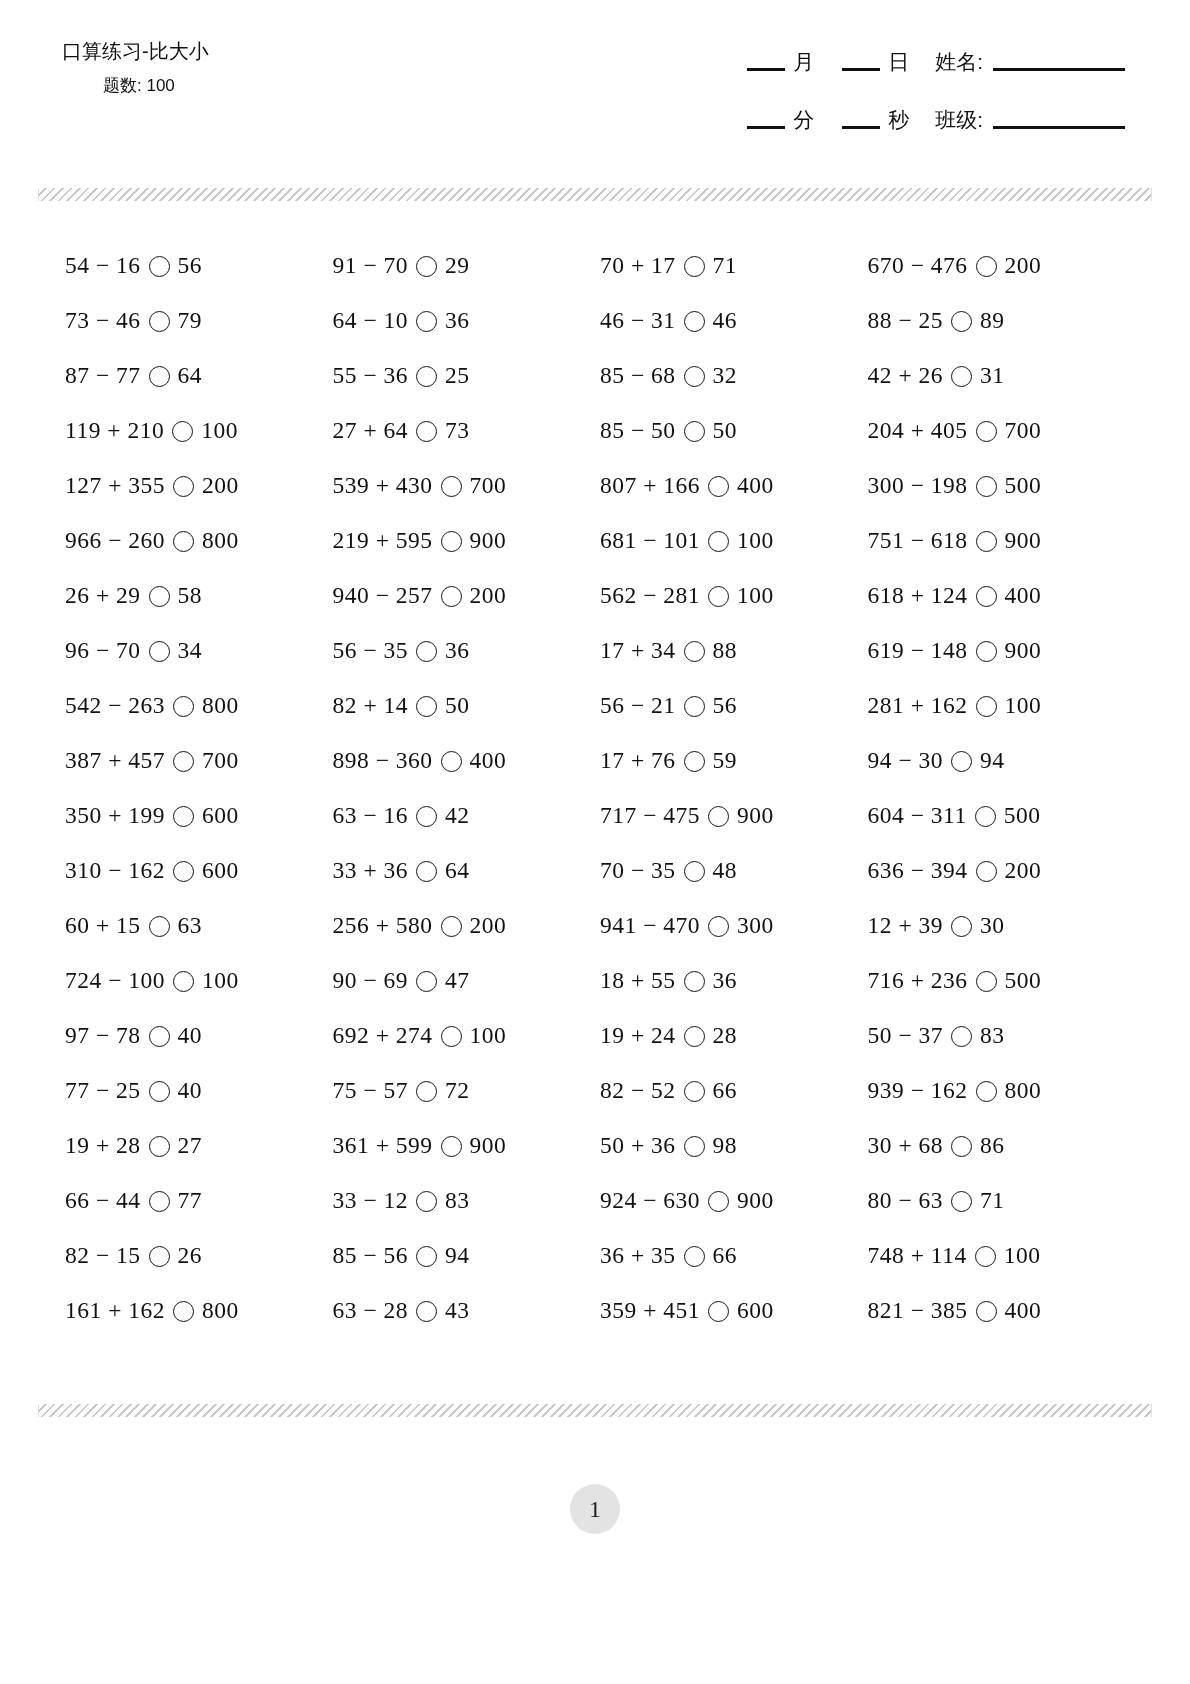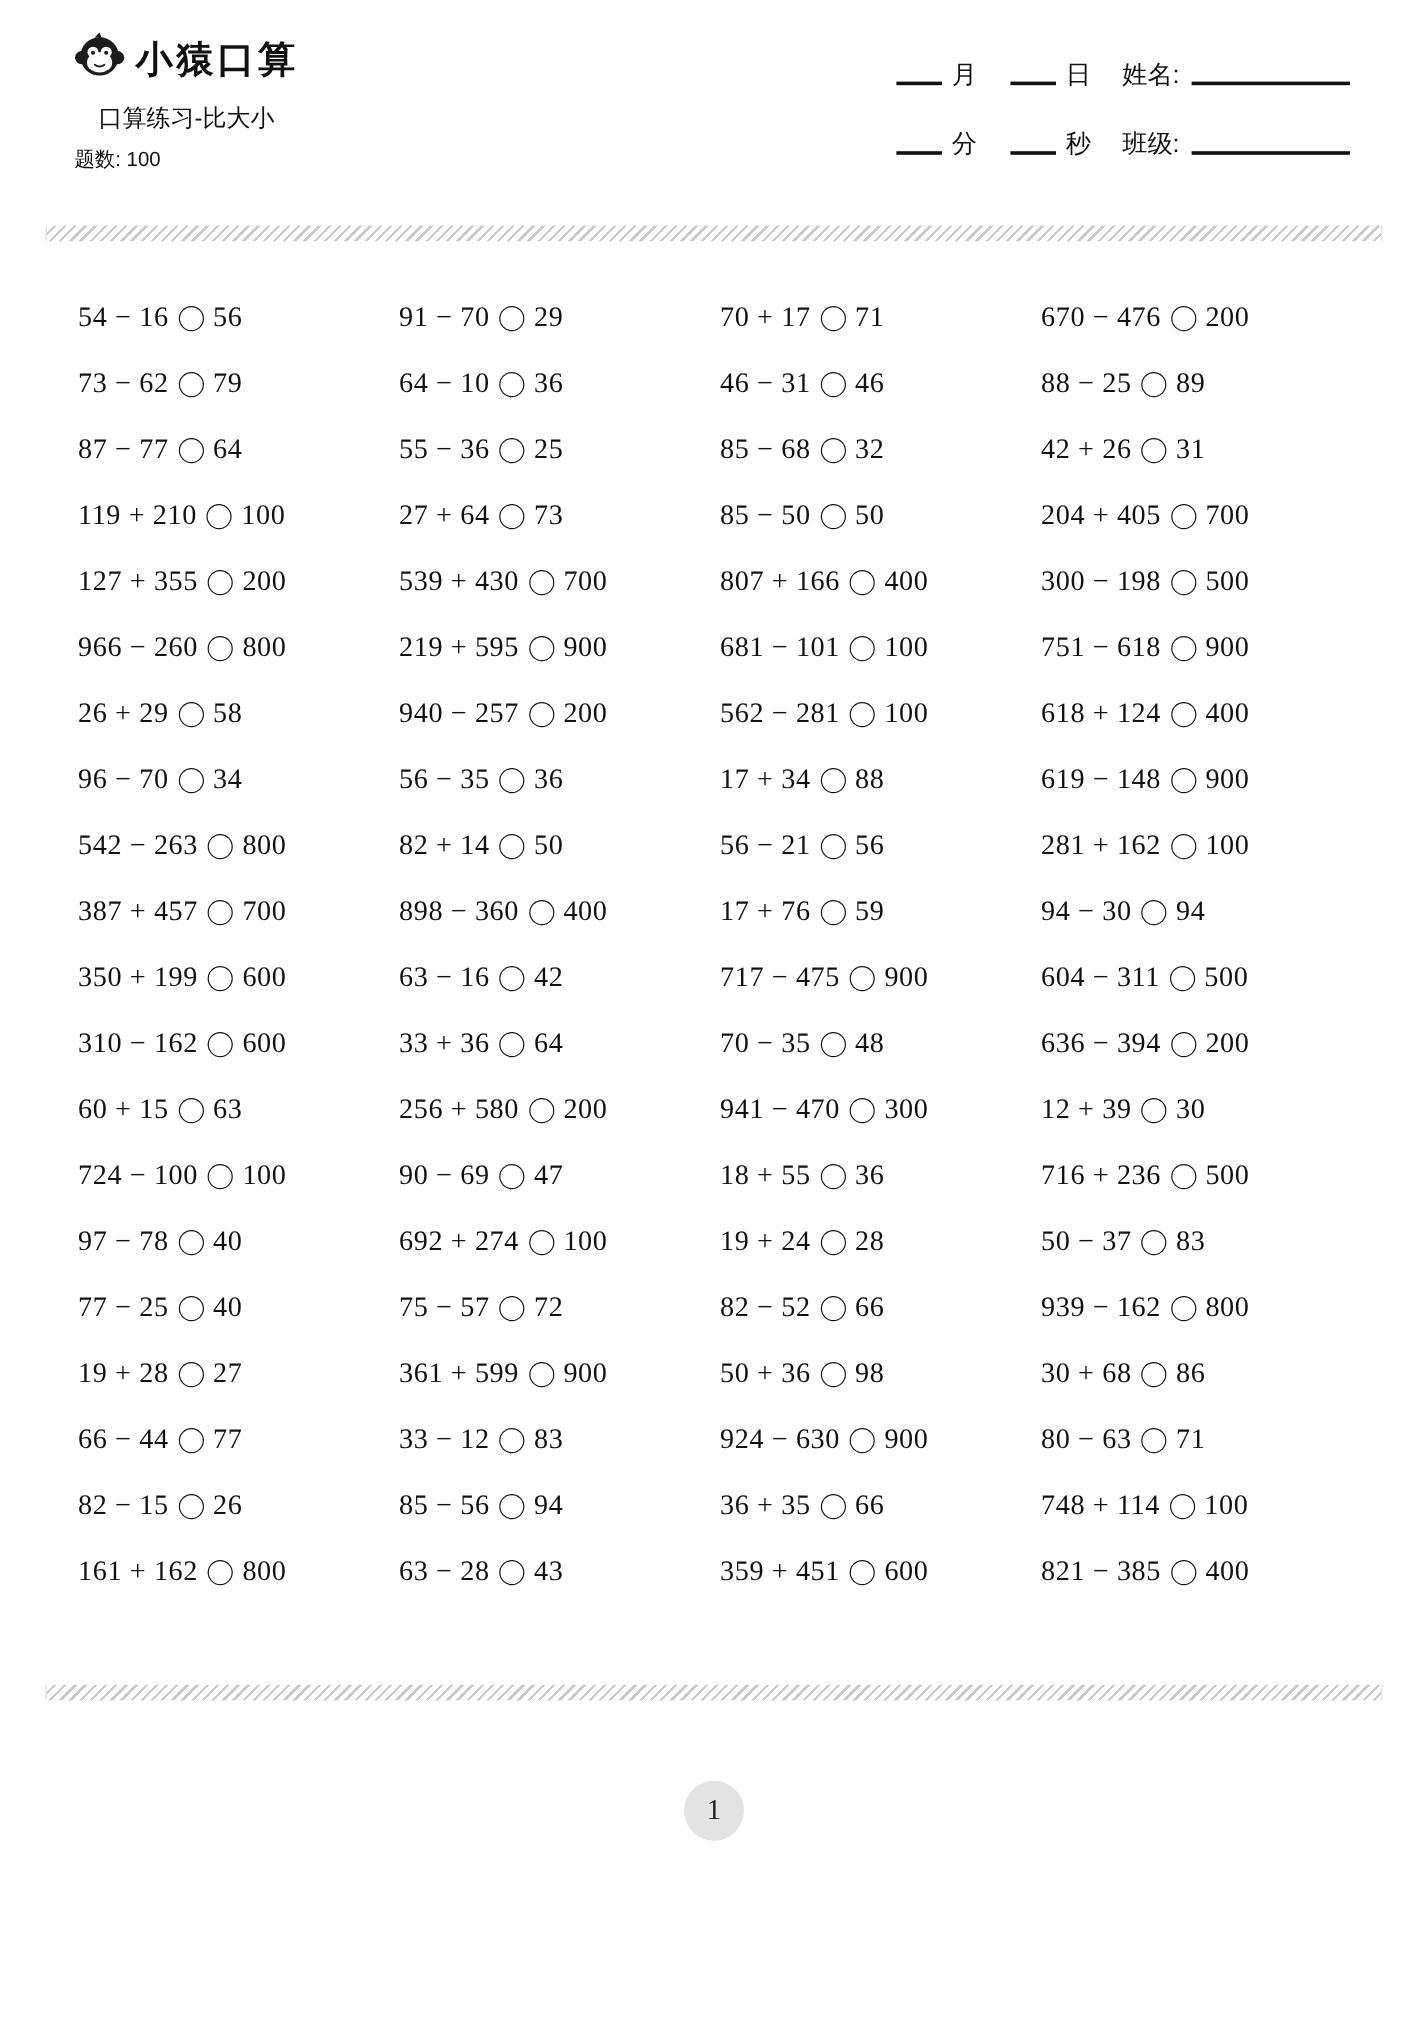"小猿口算" div.brand-row { html: <div> <span> <svg> <circle></circle> <circle></circle> <circle></circle> <path></path> <ellipse></ellipse> <circle></circle> <circle></circle> <circle></circle> <circle></circle> <path></path> </svg> </span> <span>小猿口算</span> </div> -> none }
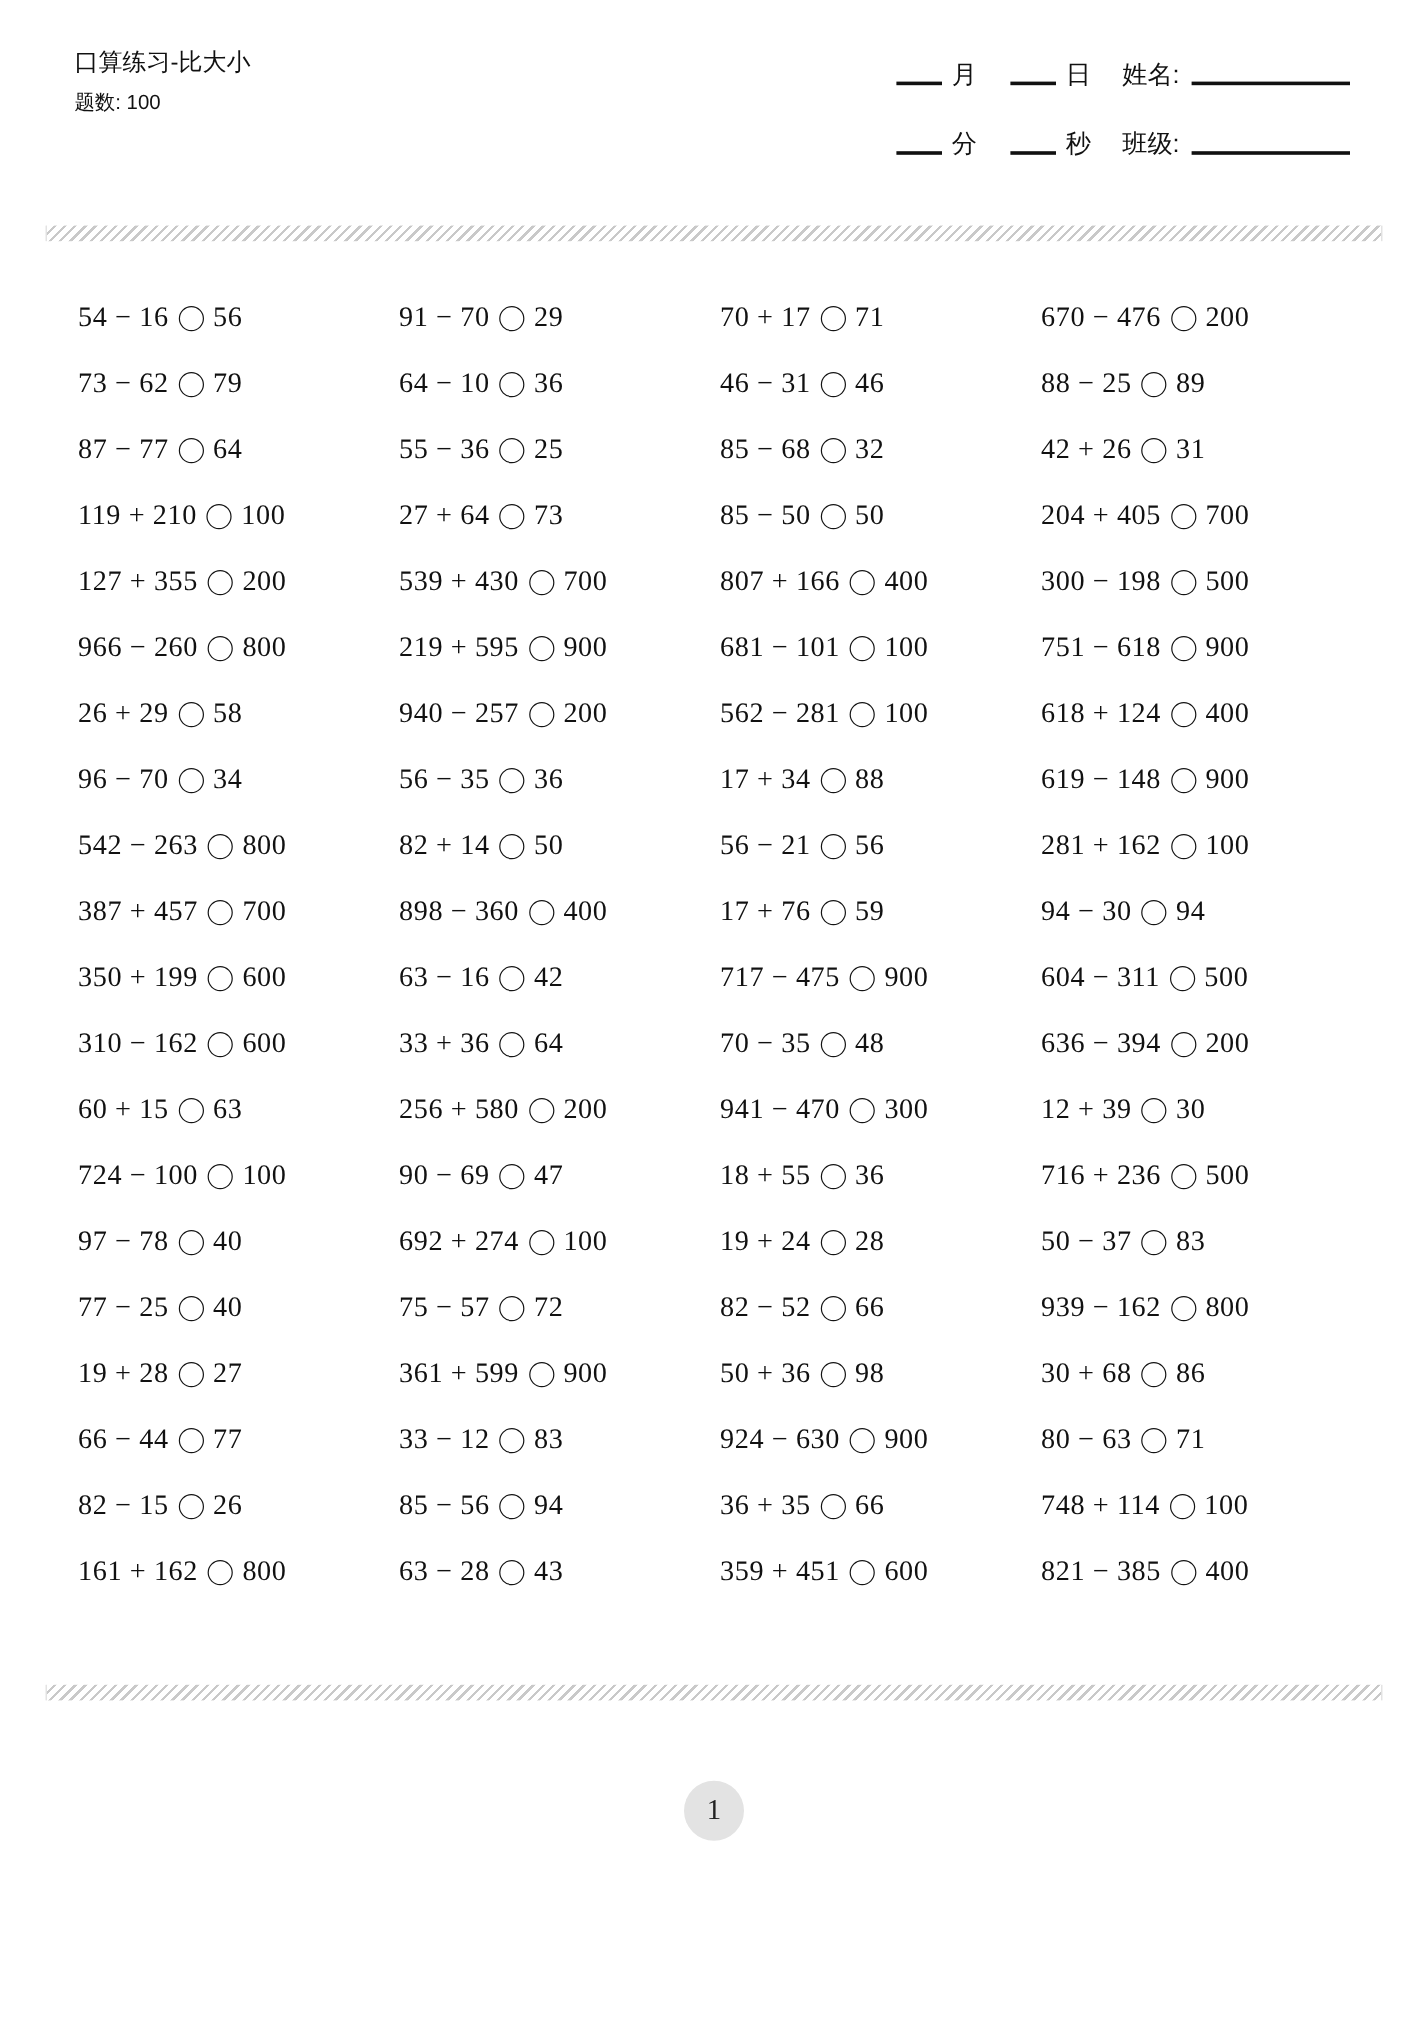"题数: 100" .count { margin-left: none -> 41px }
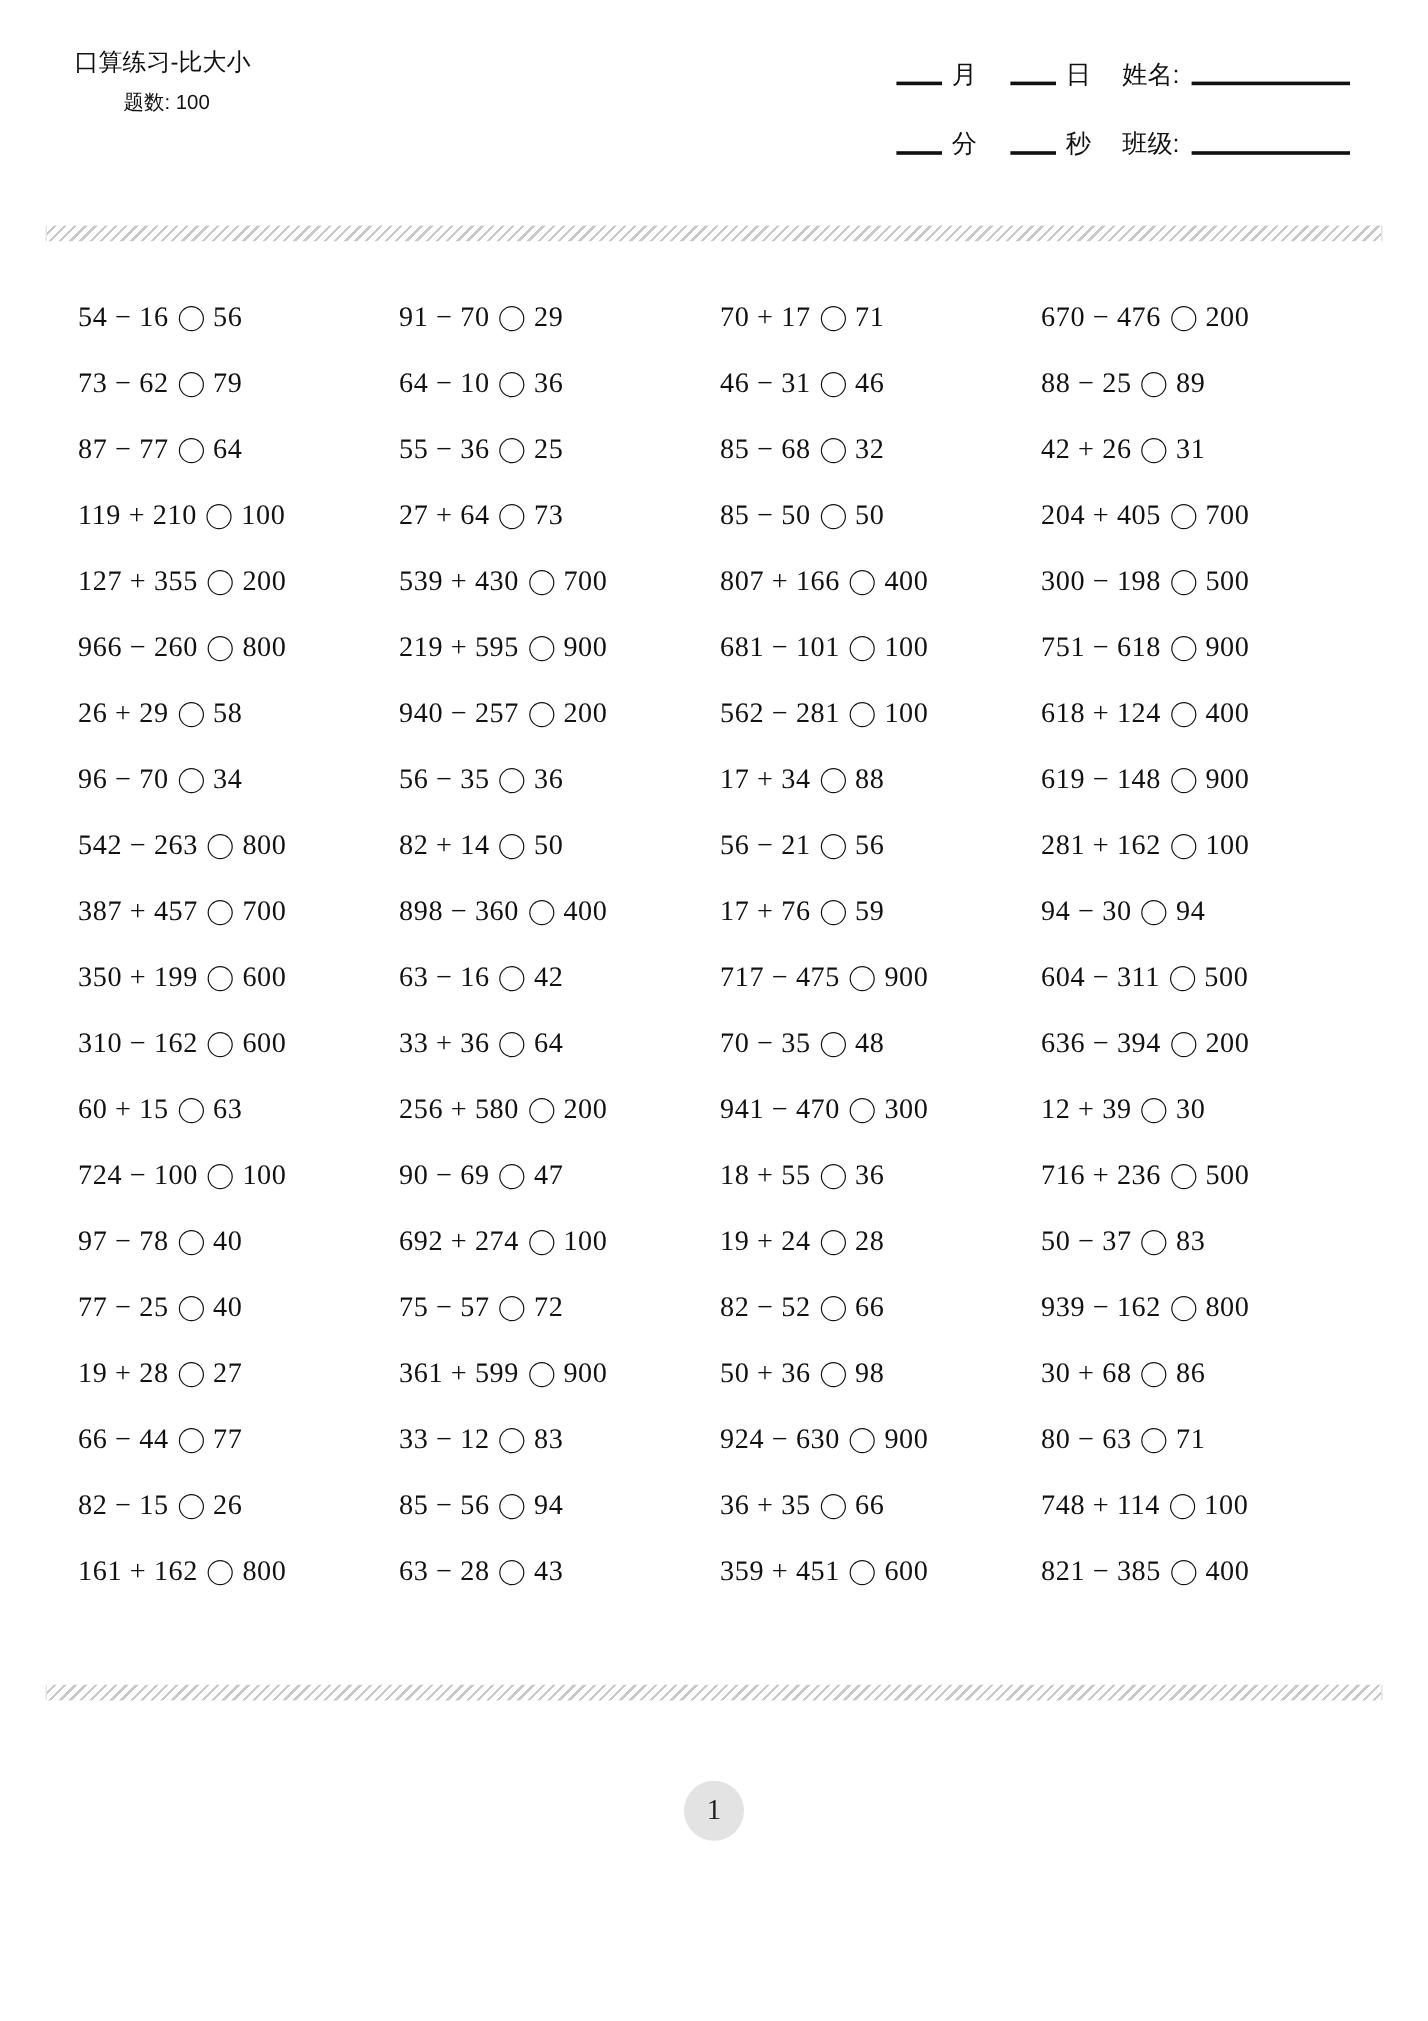"73 − 62" span { text: 62 -> 46 }
